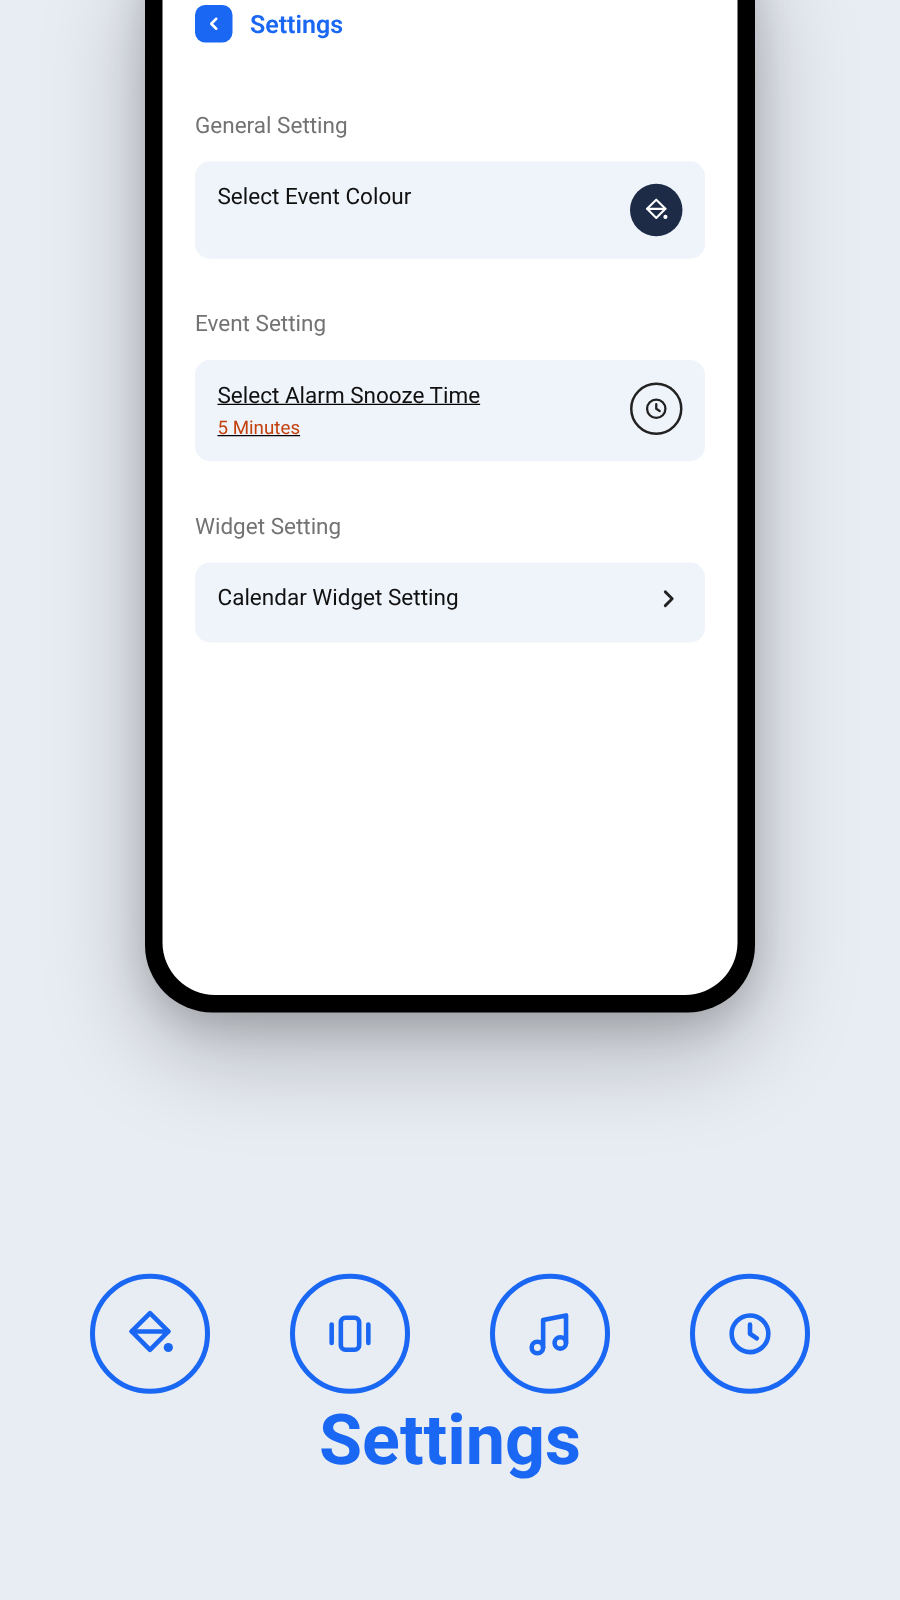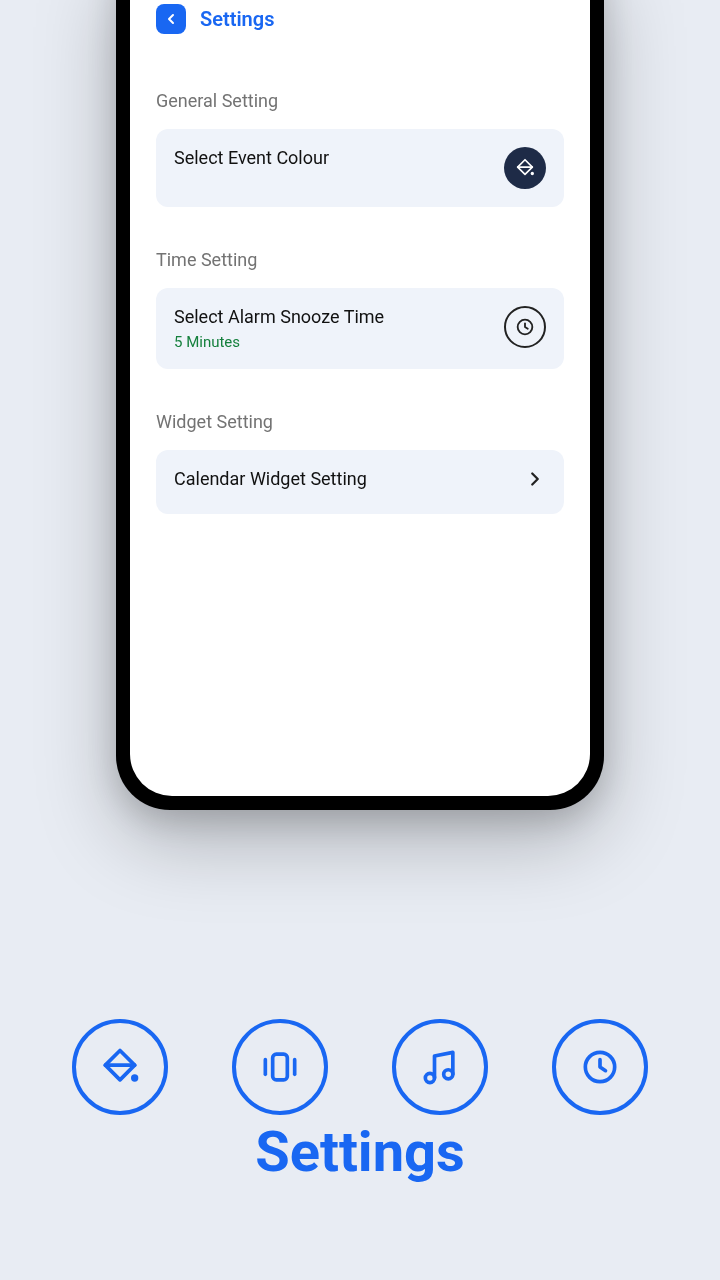"Time Setting" div.section-header { text: Time -> Event }
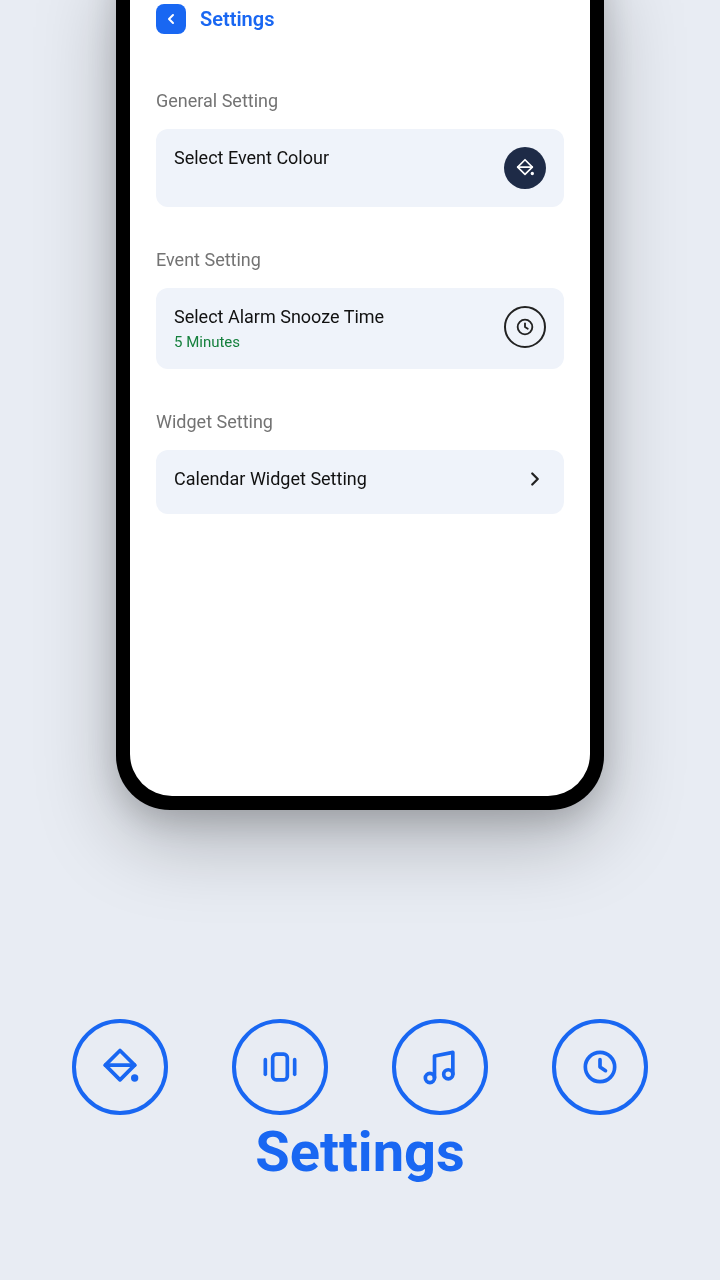"Select Alarm Snooze Time" .row-text { text-decoration: none -> underline }
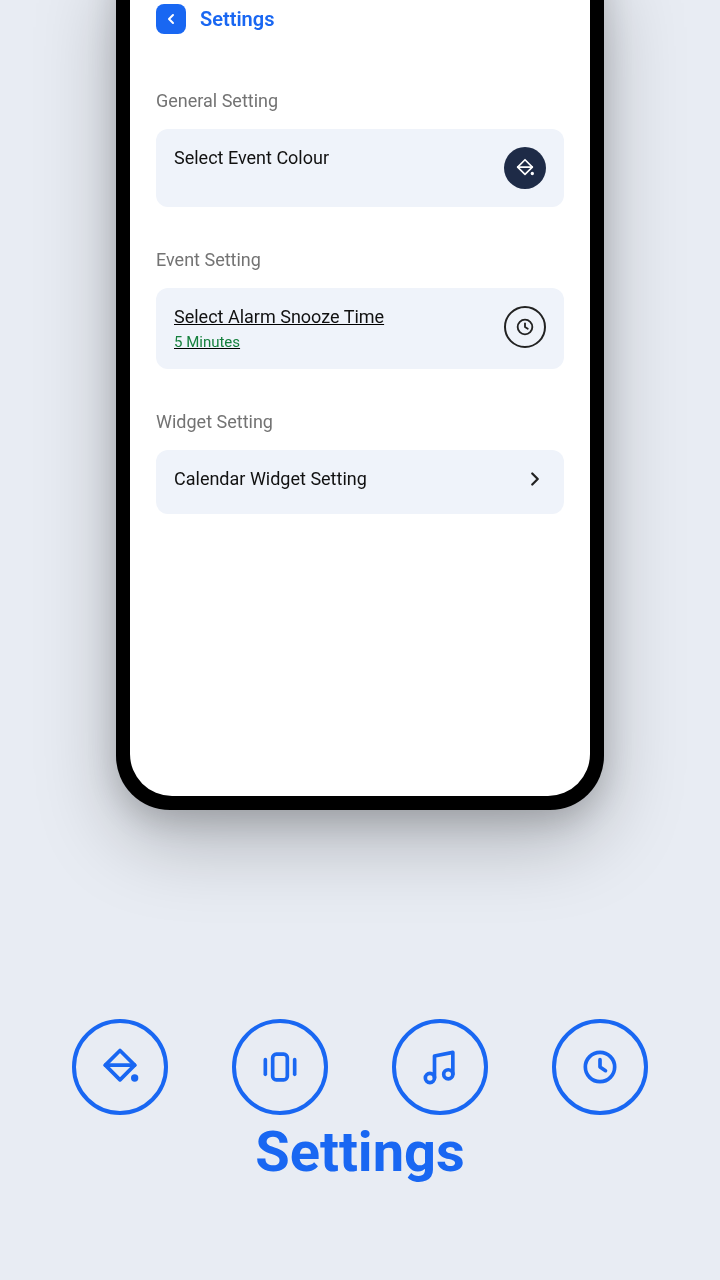"5 Minutes" .row-sub { color: #15803d -> #c2410c }
